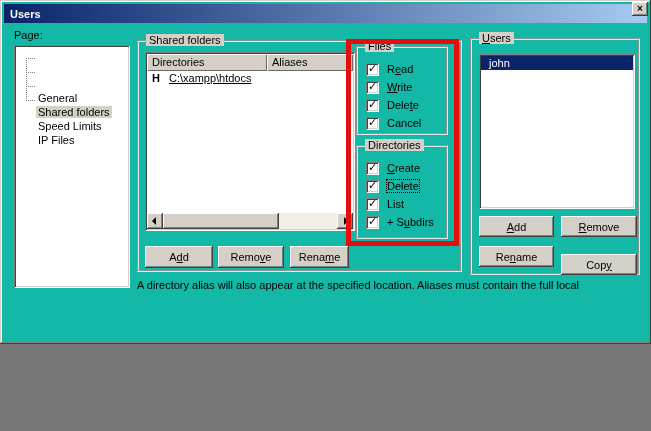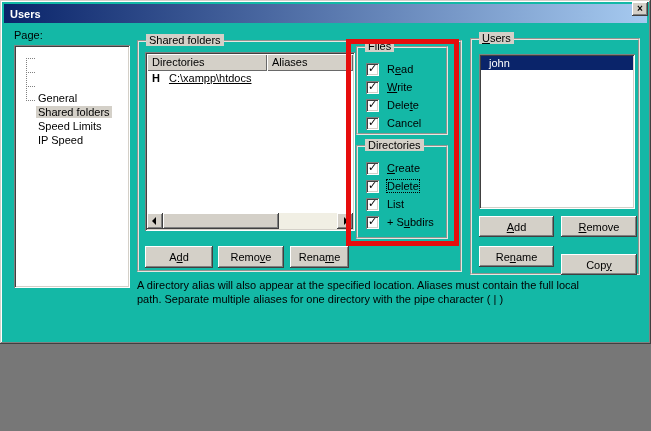"IP Speed" span.tree-label { text: Speed -> Files }
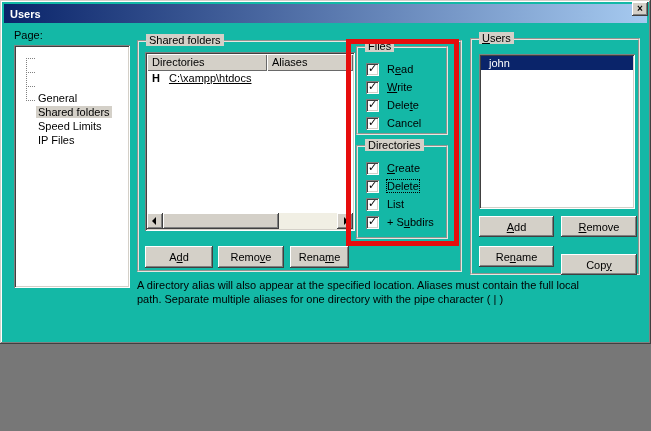"path. Separate multiple aliases for" div { html: <div>path. Separate multiple aliases for one directory with the pipe character ( | )</div> -> none }
